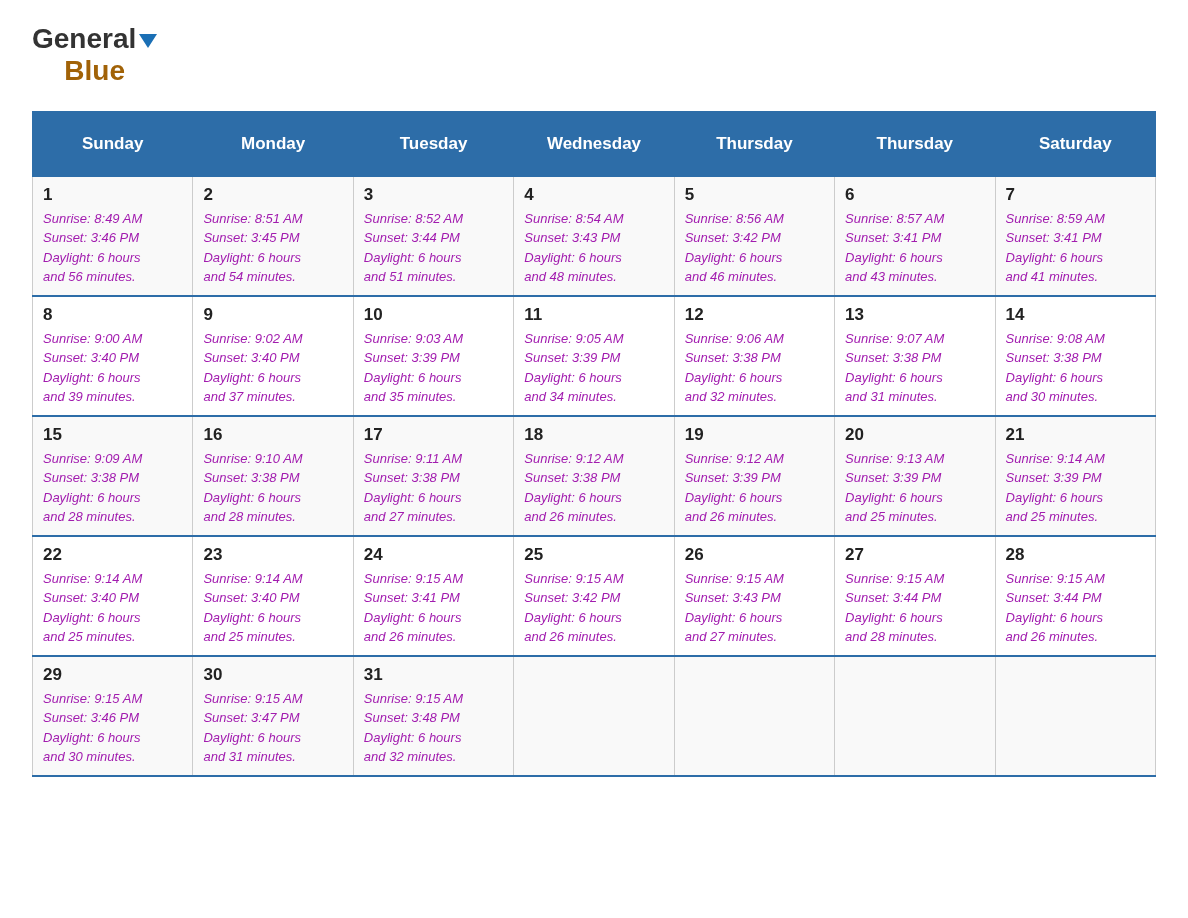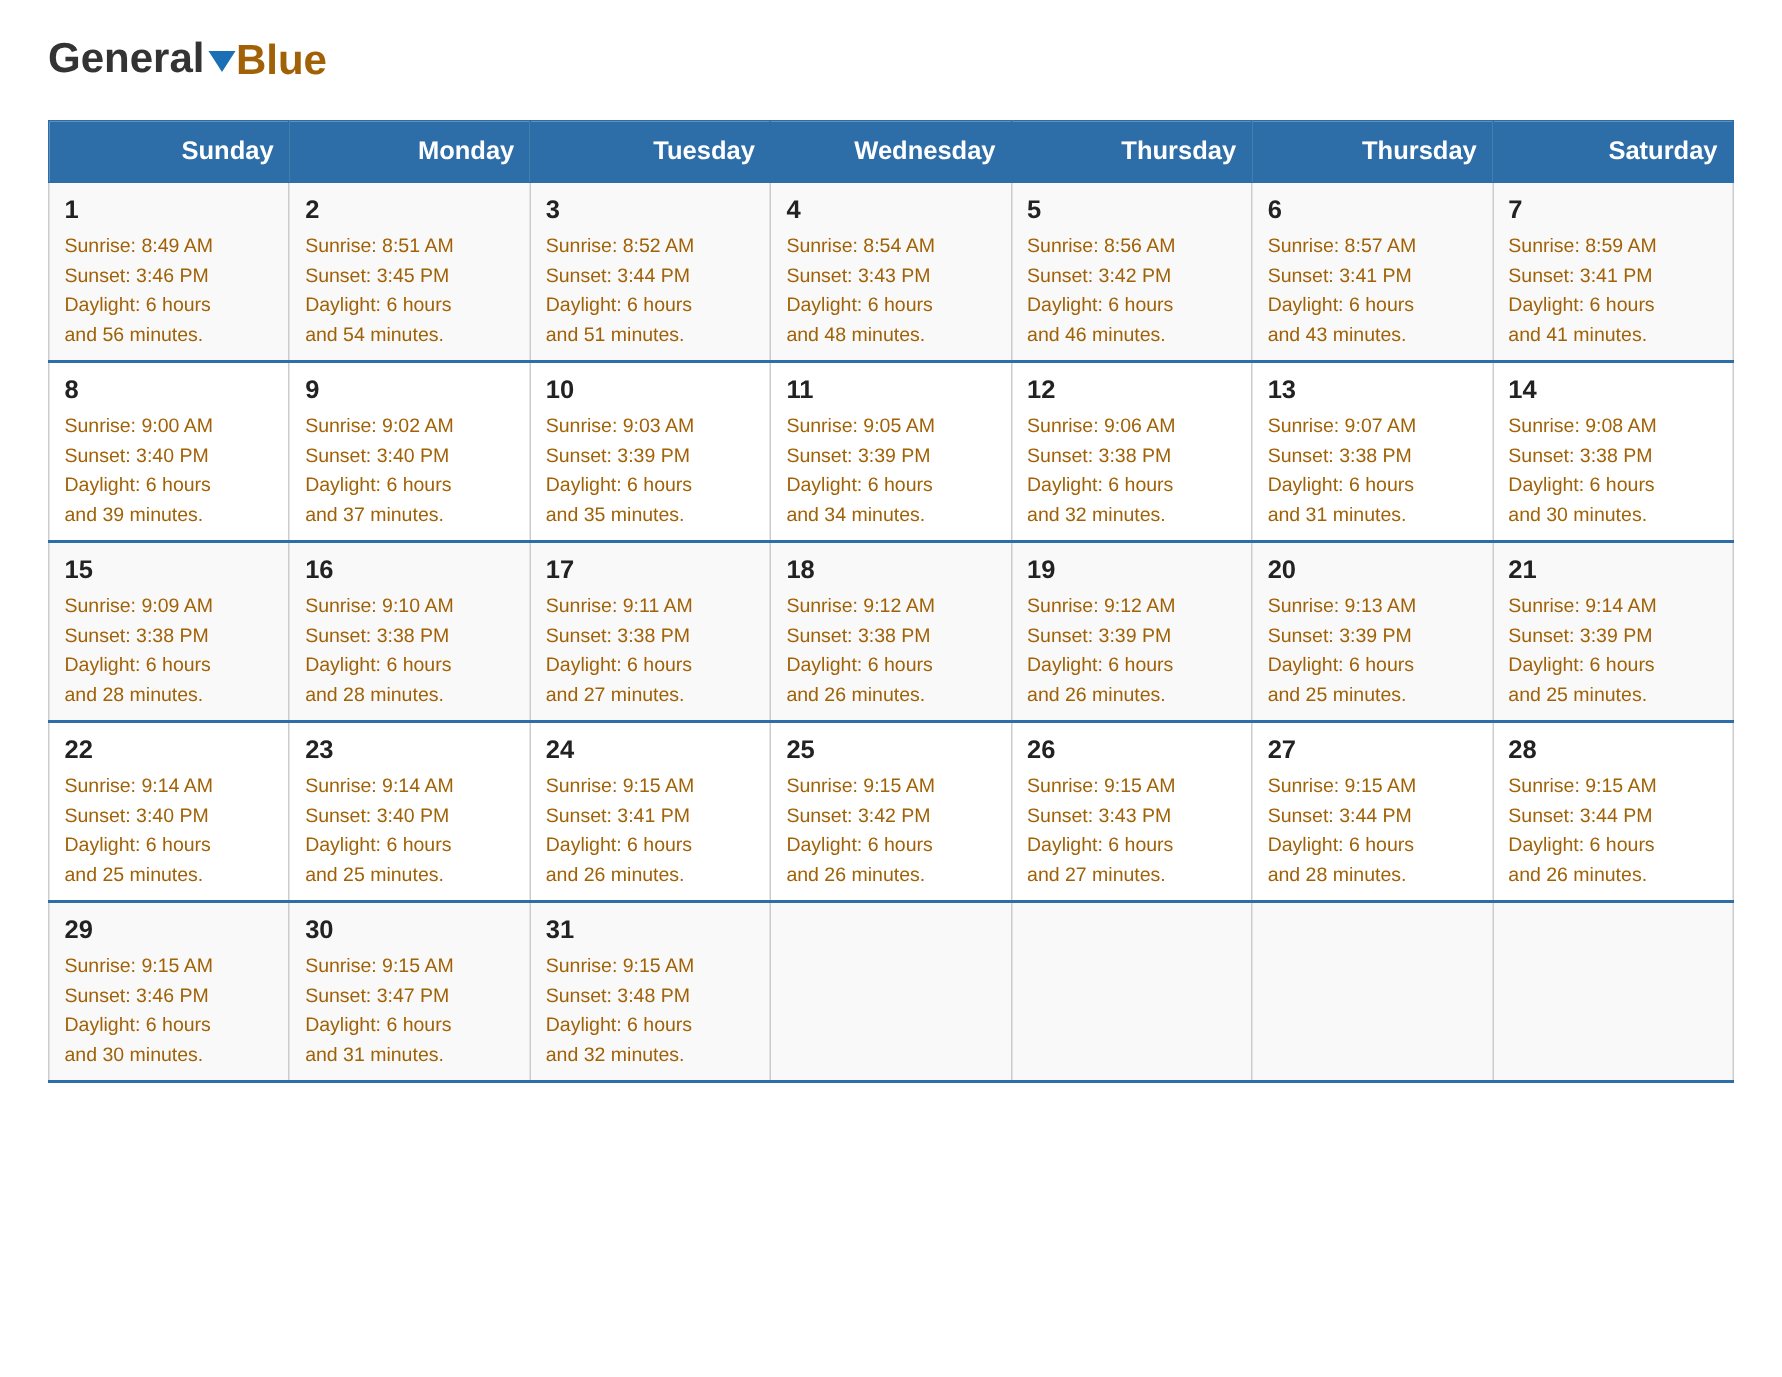"General" .logo { align-items: flex-start -> center; flex-direction: row -> column }
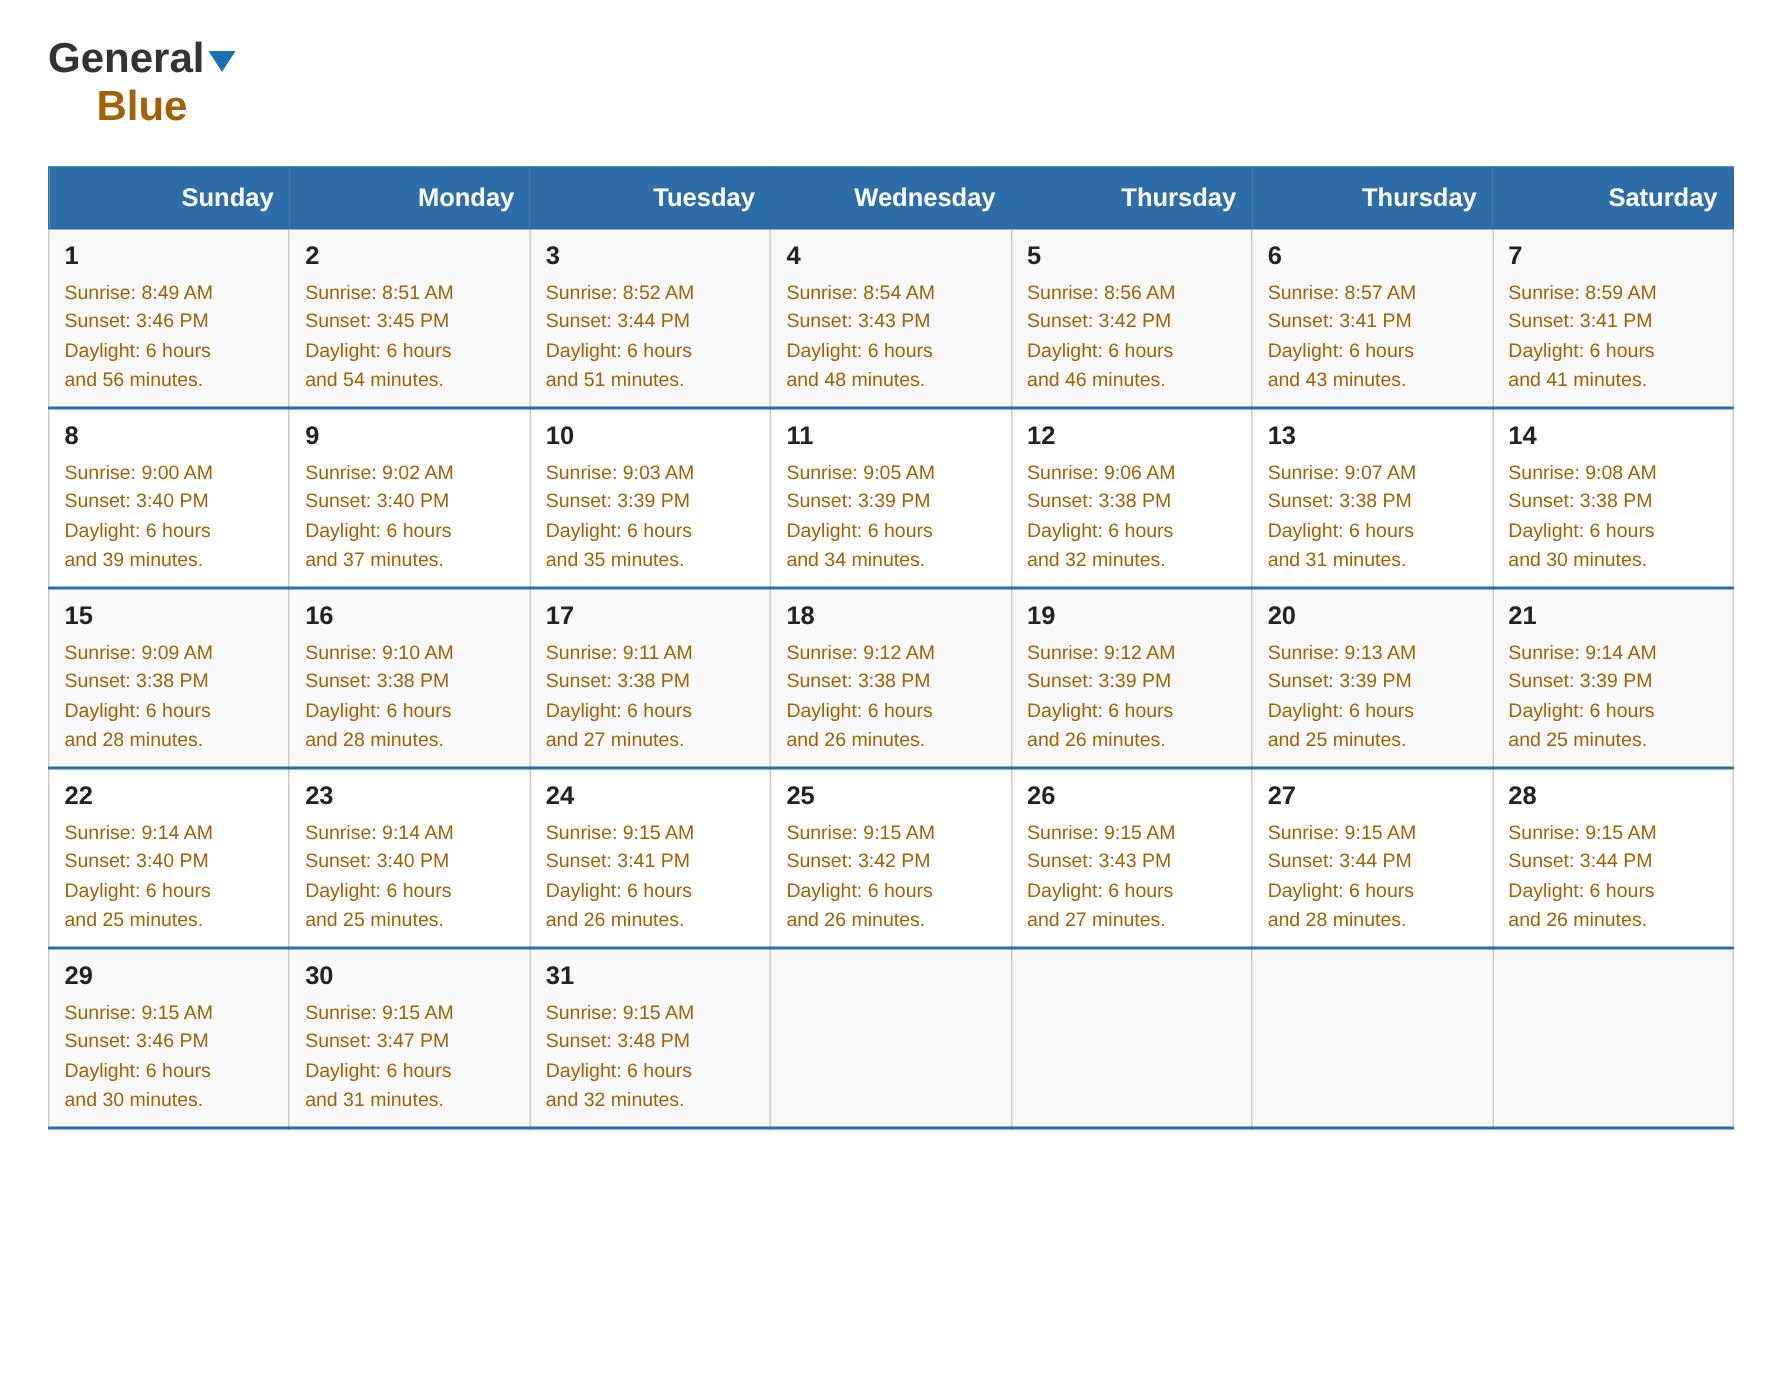"Sunday" thead tr th { padding: 10px 10px -> 22px 10px; text-align: right -> center }
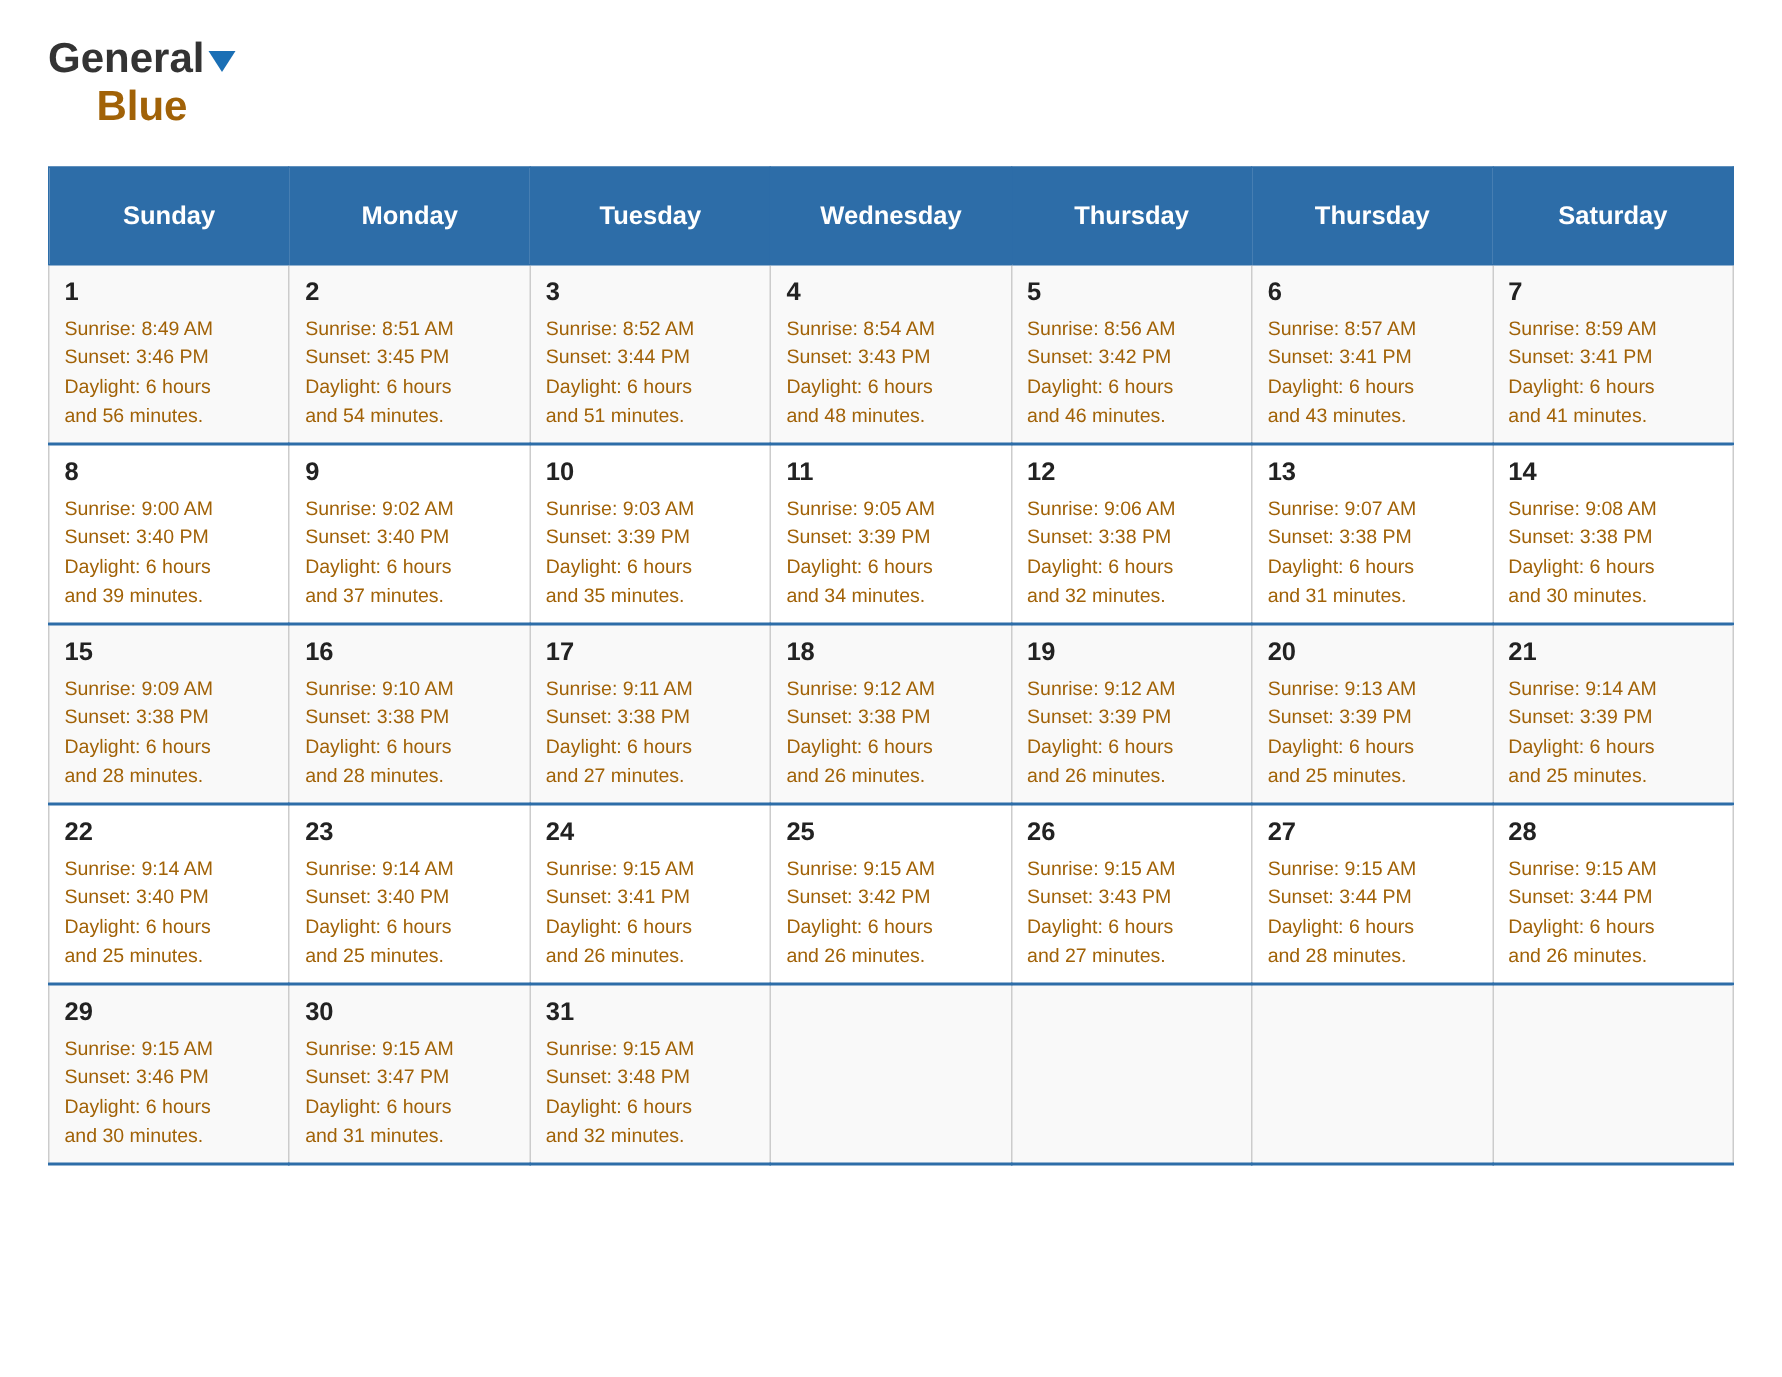"Sunrise: 8:49 AM" tbody tr td .day-info { color: #a16207 -> #a21caf; font-style: none -> italic }
